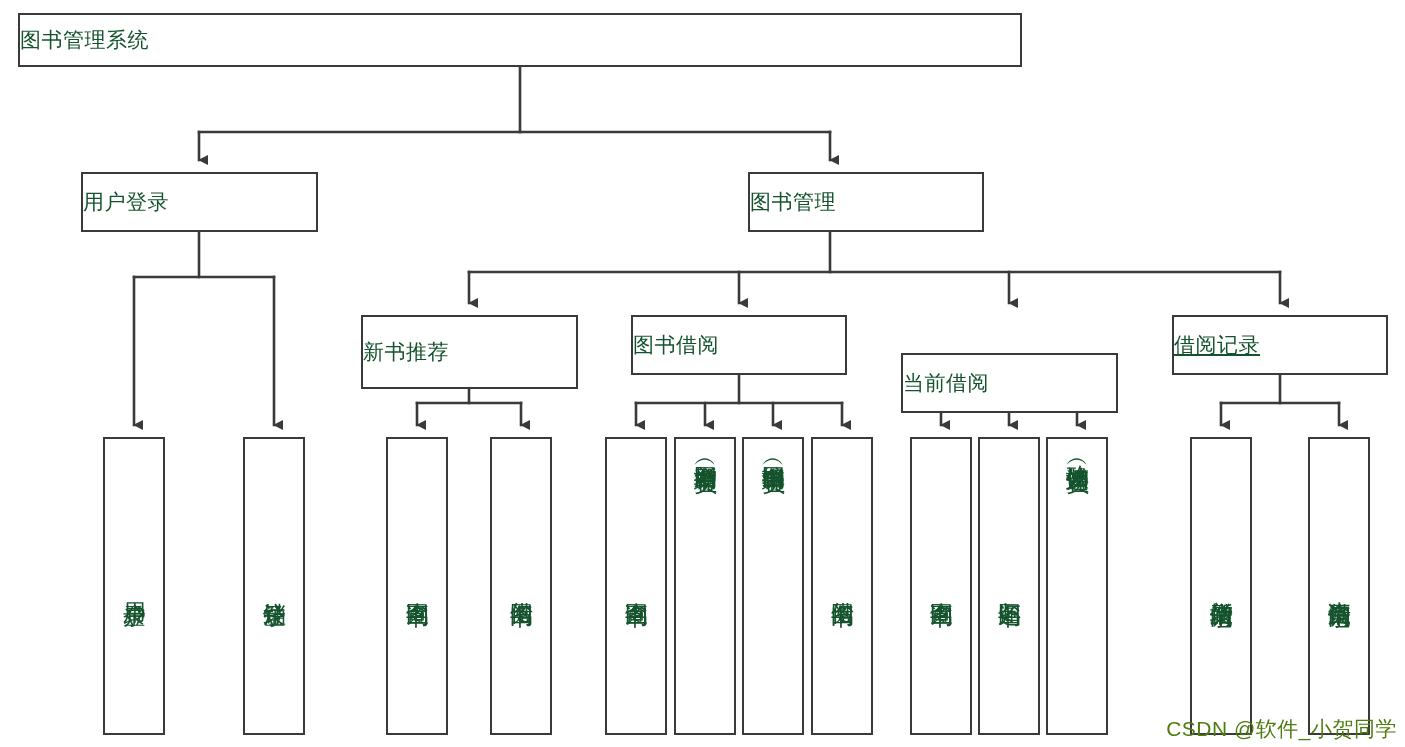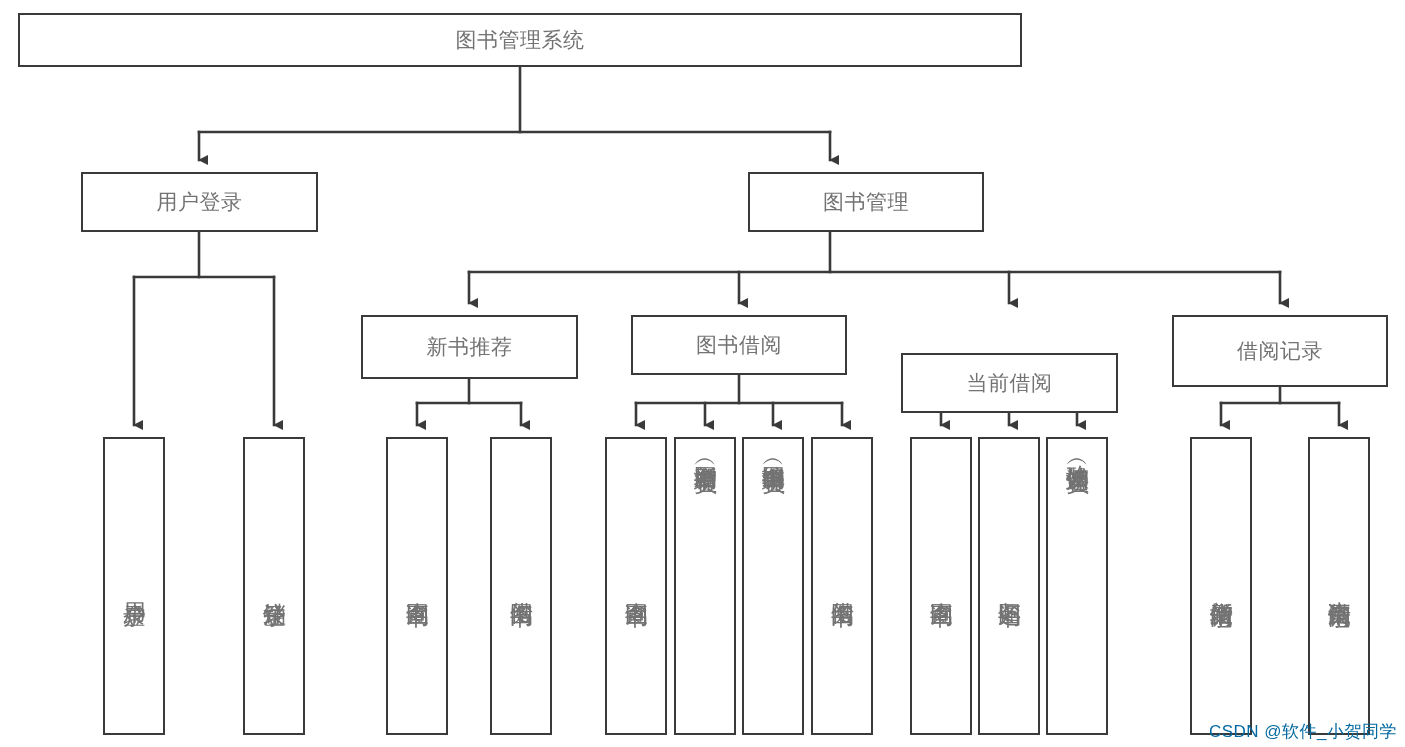"图书管理系统" .node { color: #737373 -> #14532d; justify-content: center -> flex-start }
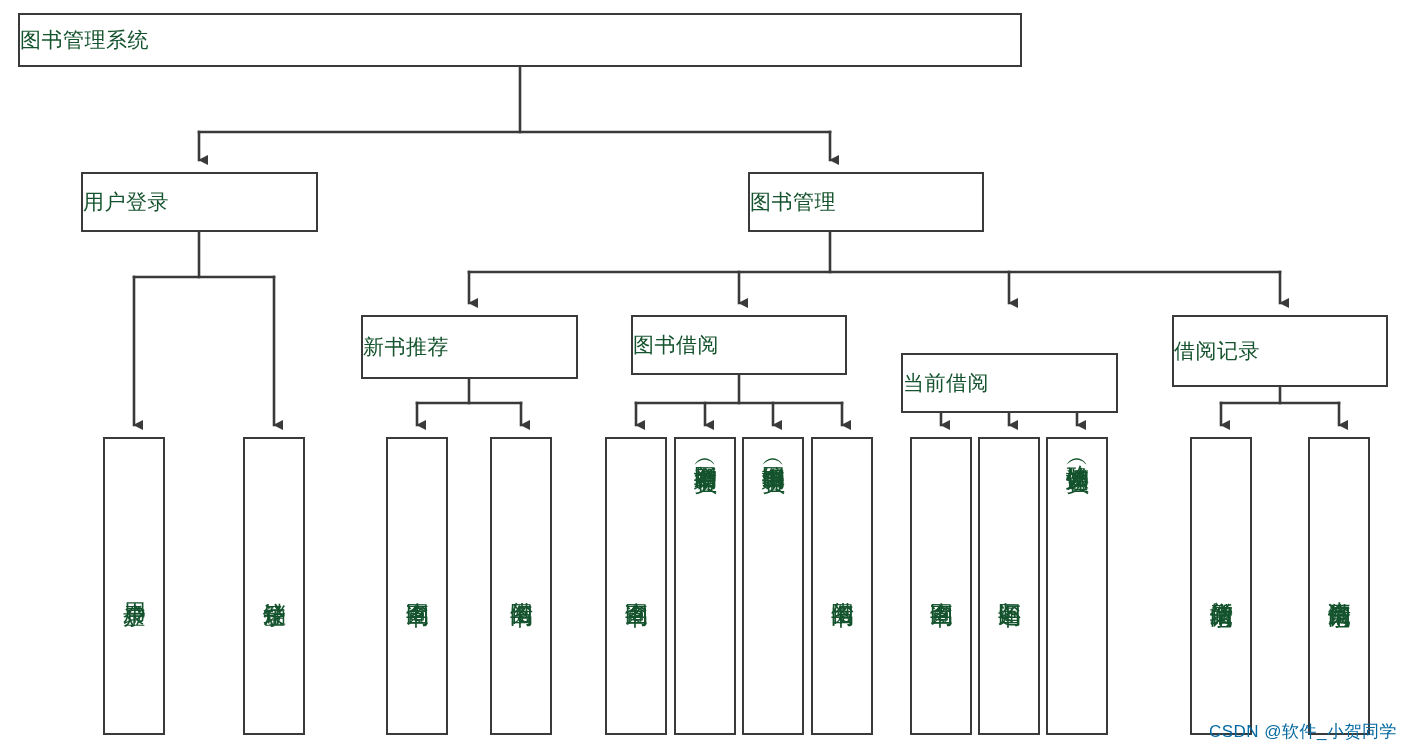"新书推荐" div.node { height: 64px -> 74px }
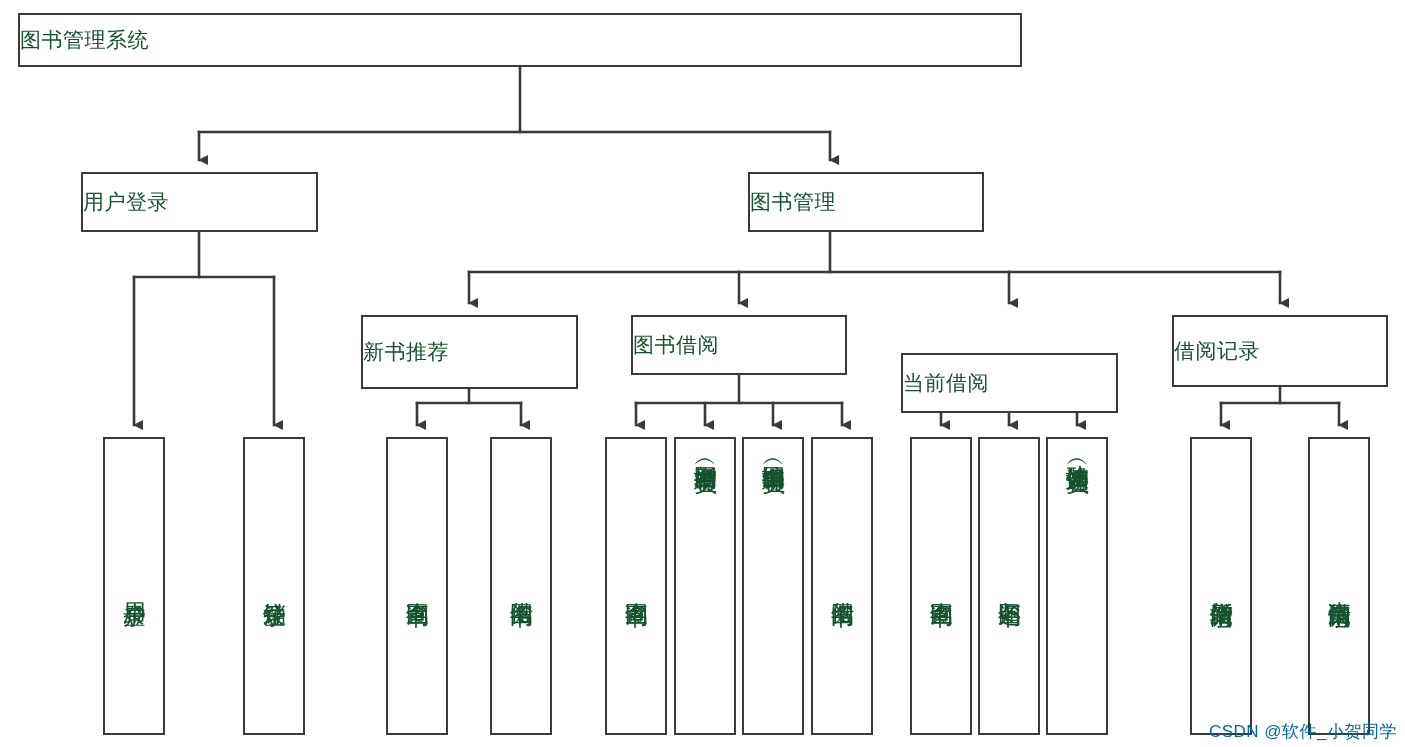"借阅记录" div.node { height: 72px -> 60px; text-decoration: none -> underline }
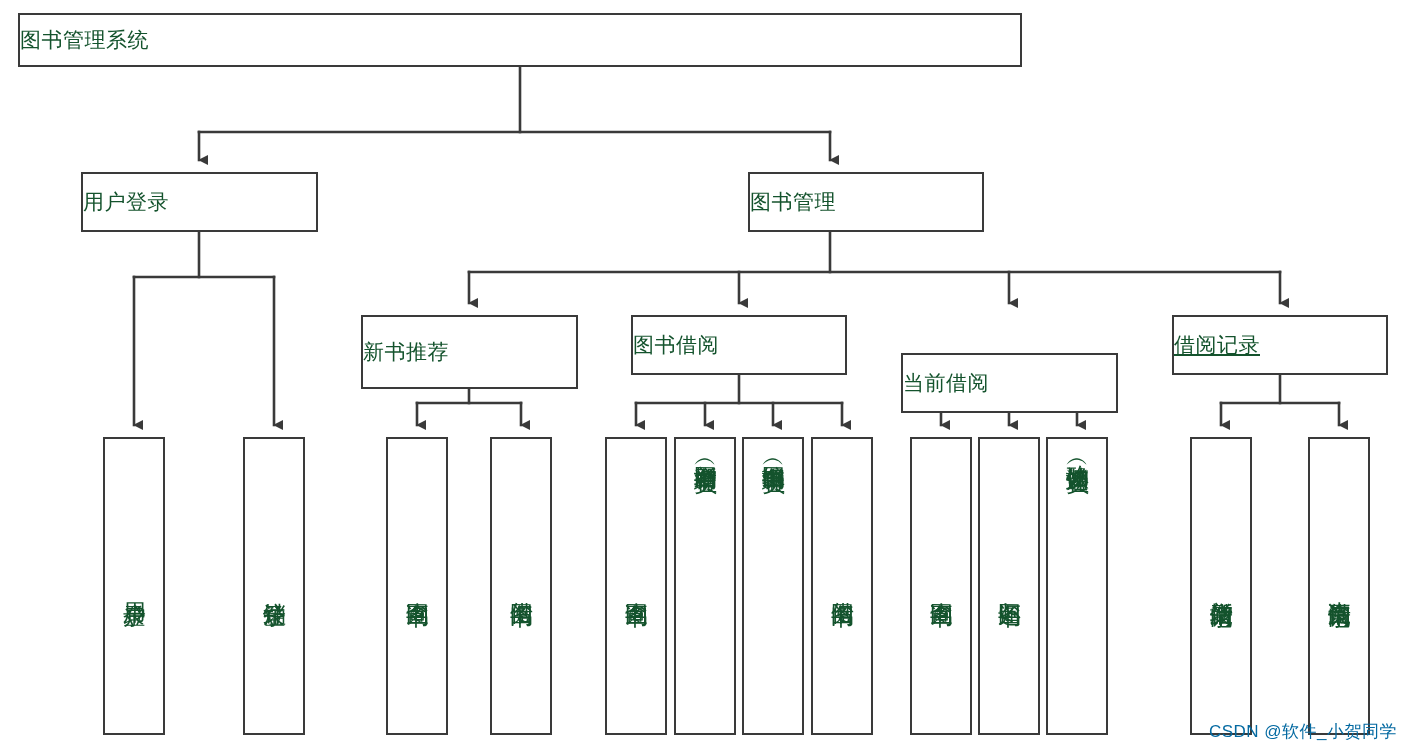"CSDN @软件_小贺同学" #watermark { color: #0369a1 -> #4d7c0f; font-size: 17px -> 21px }
